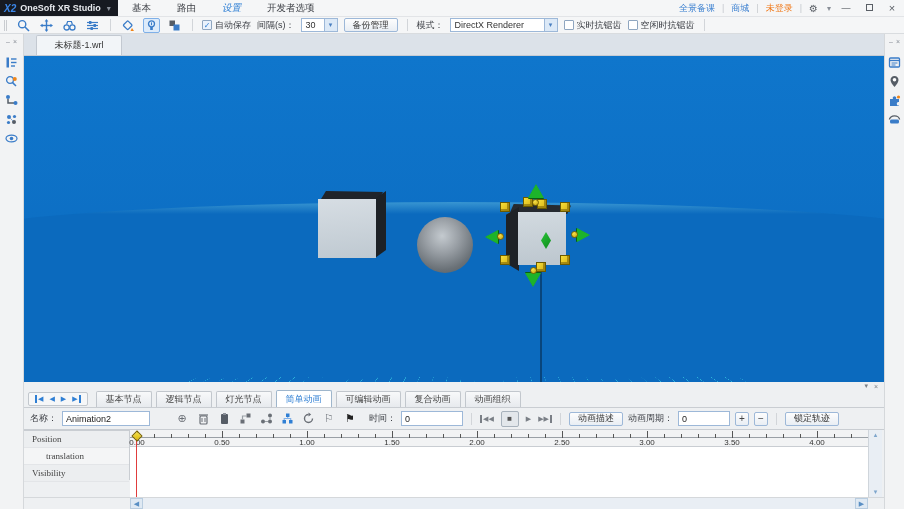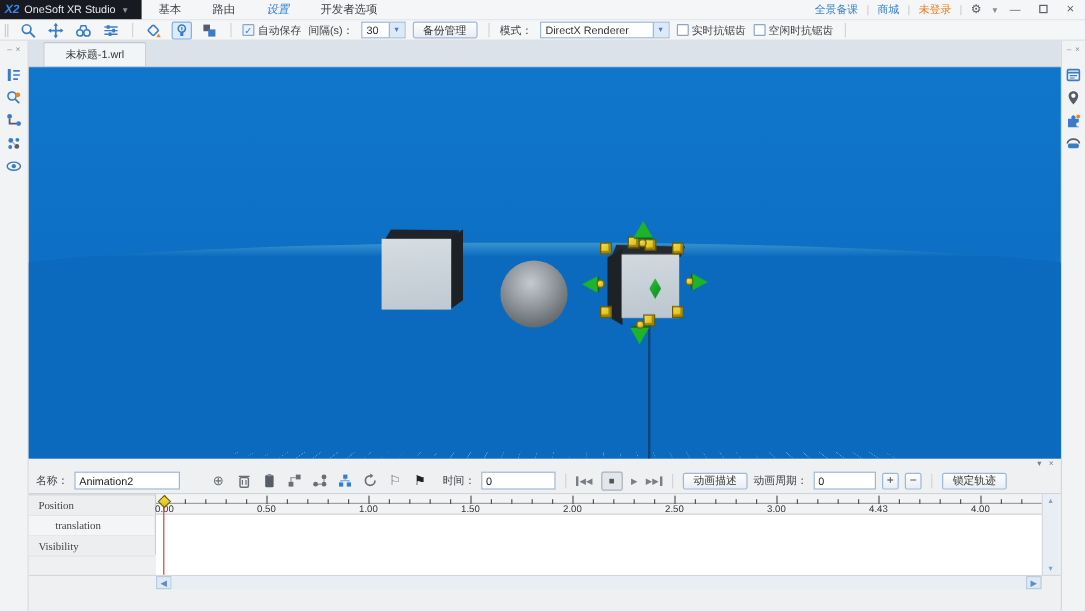"OneSoft XR Studio" .tb-title { font-weight: none -> bold }
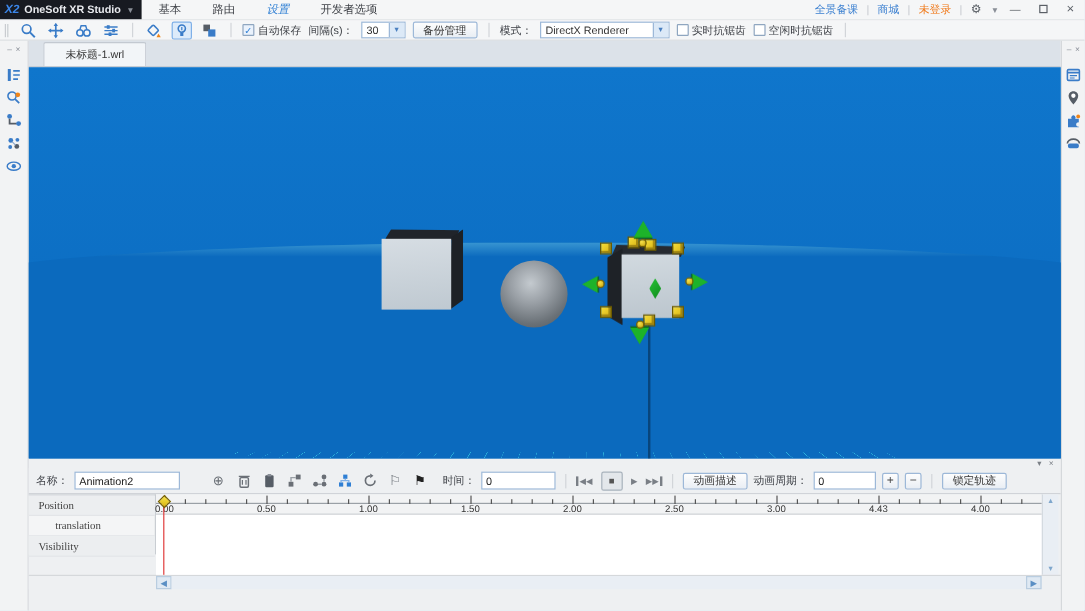"基本节点" div.tabs-row { html: none -> <div> <span> <span>◀</span> <span>◀</span> <span>▶</span> <span>▶</span> </span> <span>基本节点</span> <span>逻辑节点</span> <span>灯光节点</span> <span>简单动画</span> <span>可编辑动画</span> <span>复合动画</span> <span>动画组织</span> </div> }
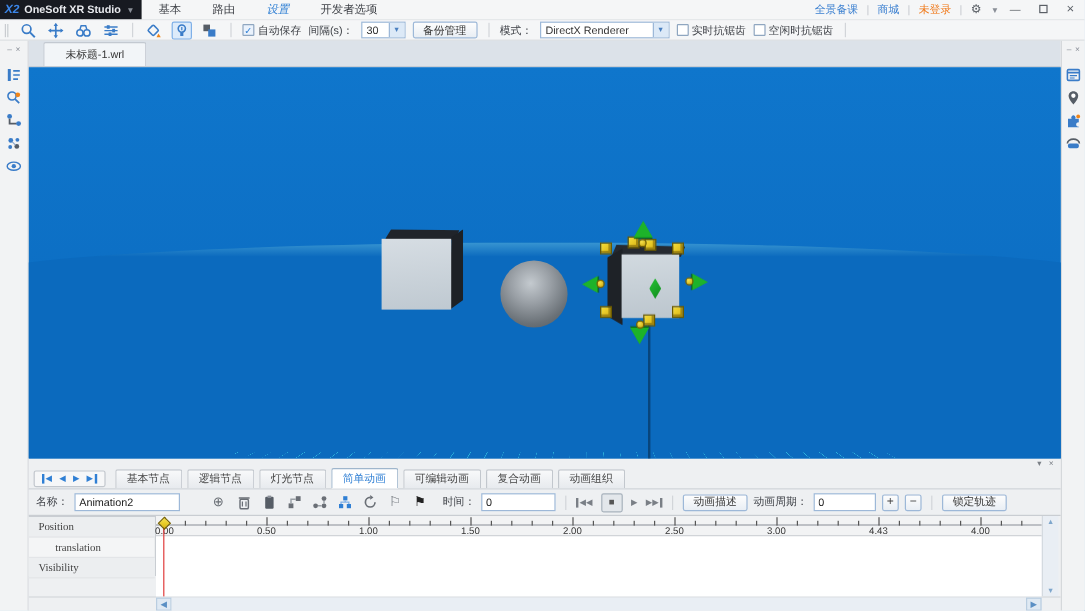"4.43" span.tick-label { text: 4.43 -> 3.50 }
